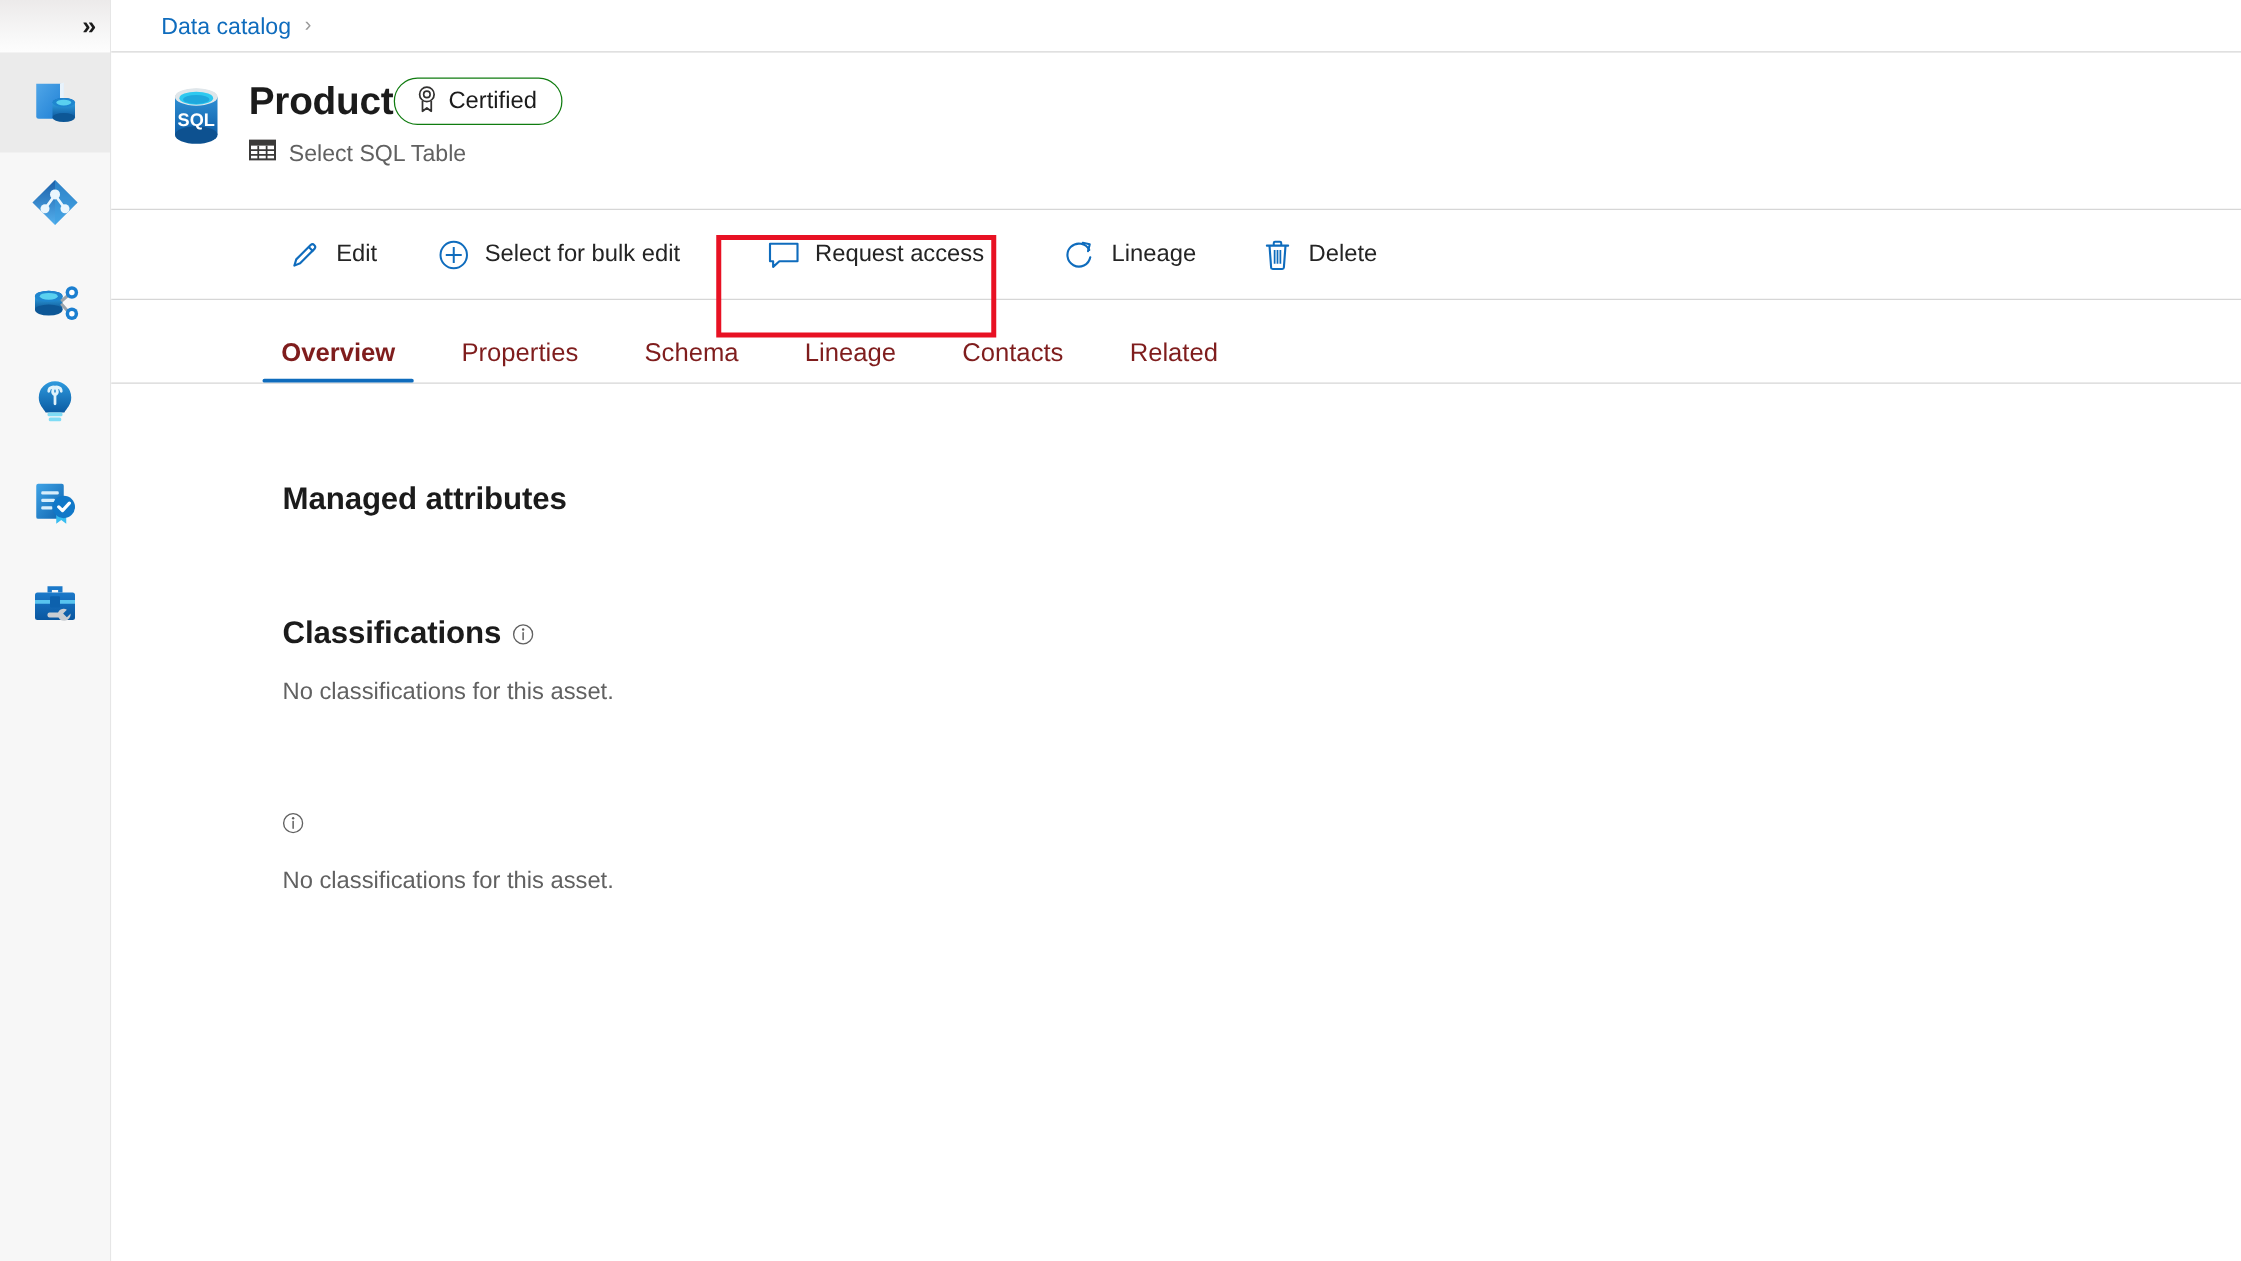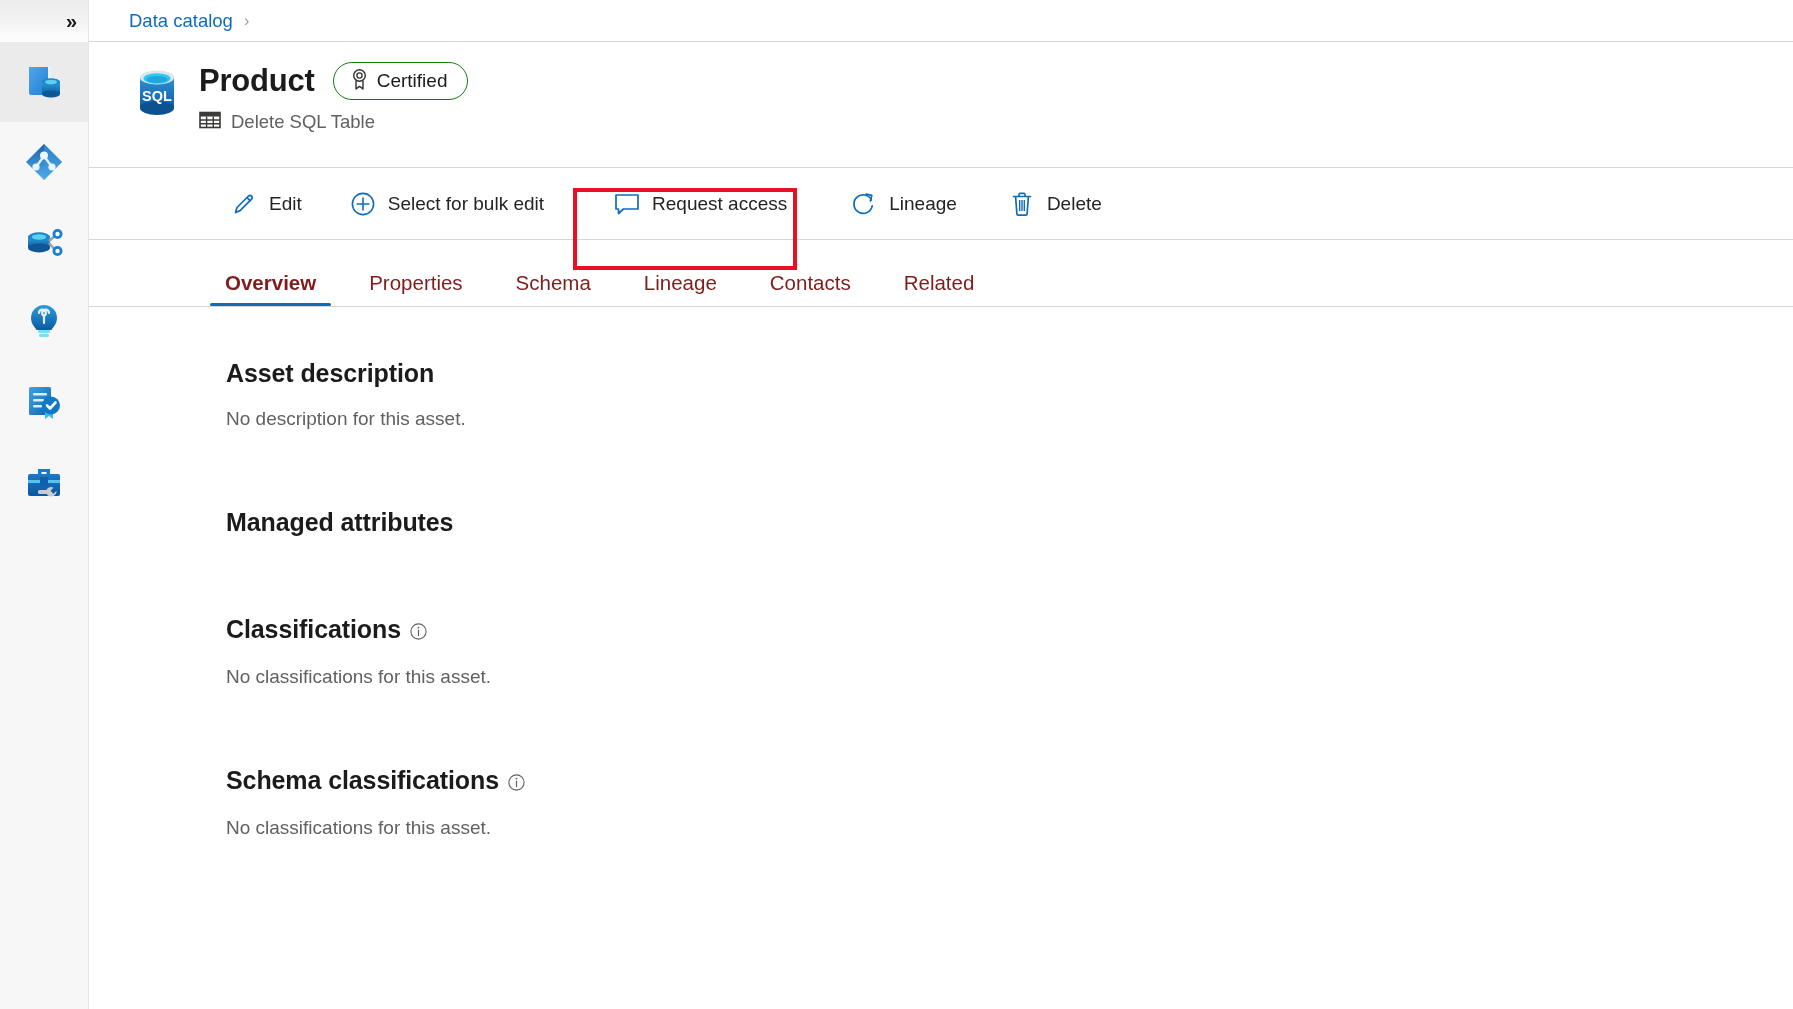"Product" .asset-title-row { gap: 18px -> none }
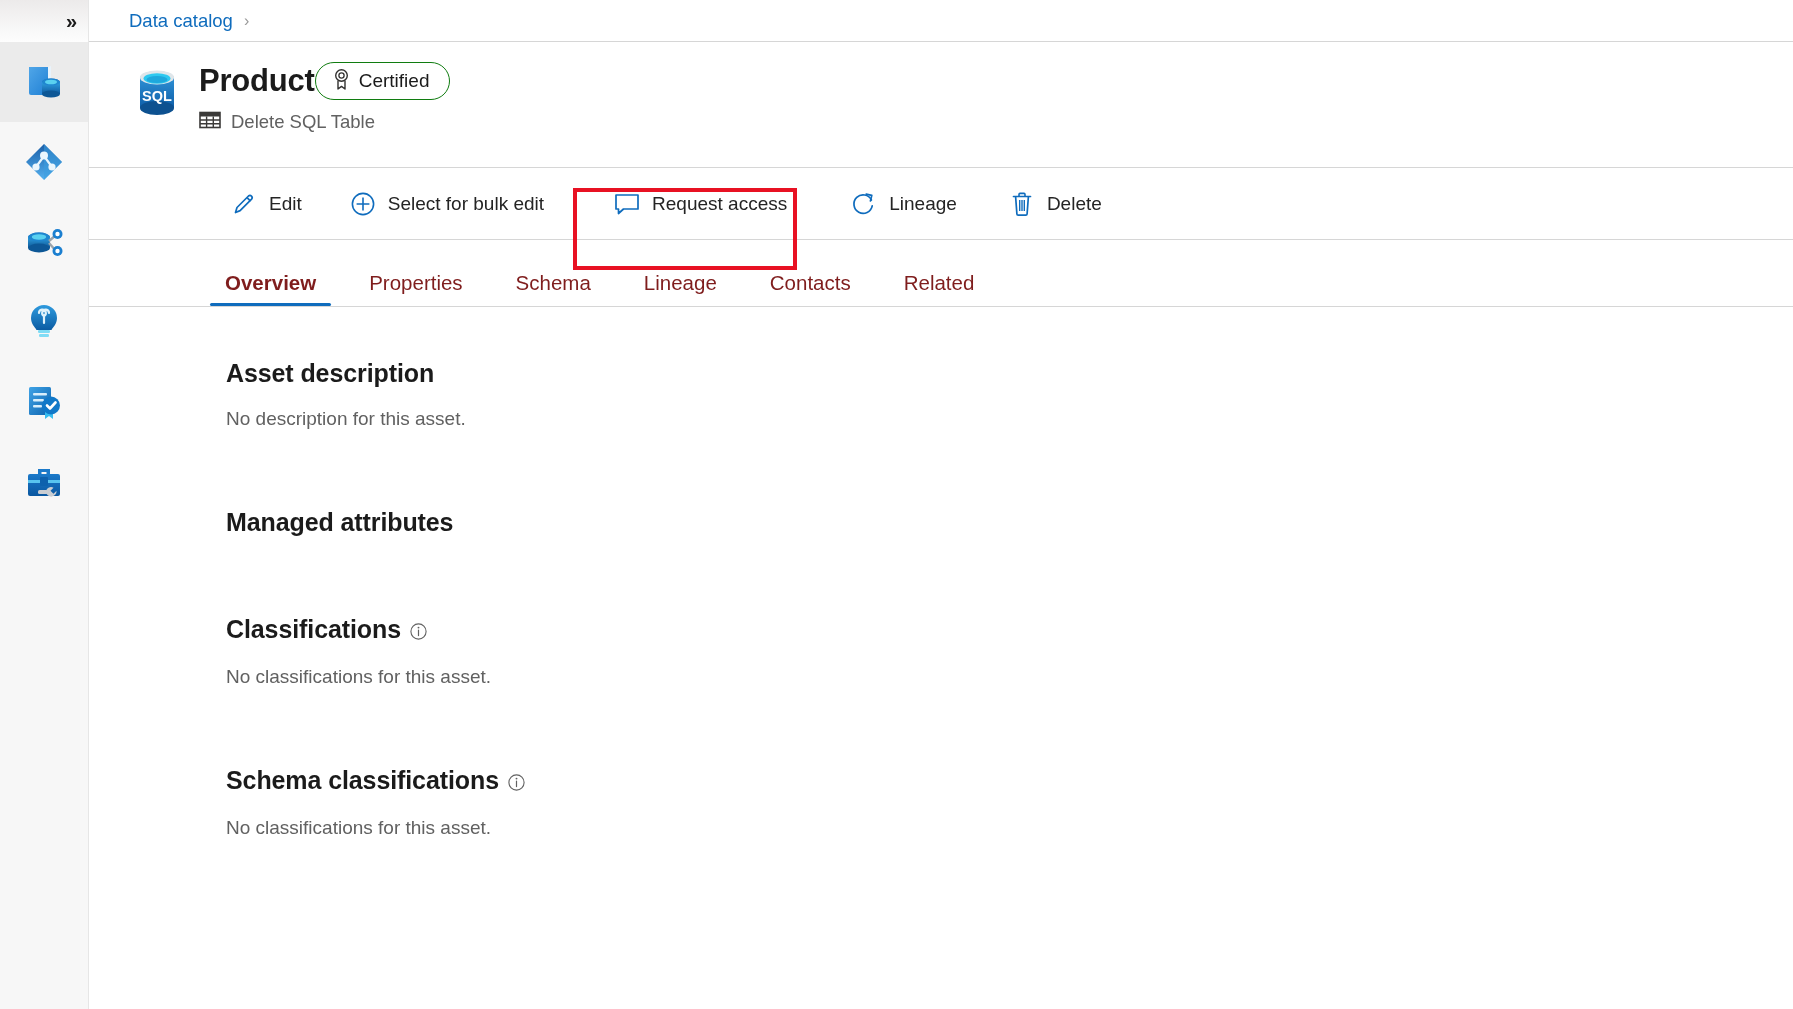"Delete SQL Table" span.asset-type { text: Delete -> Select }
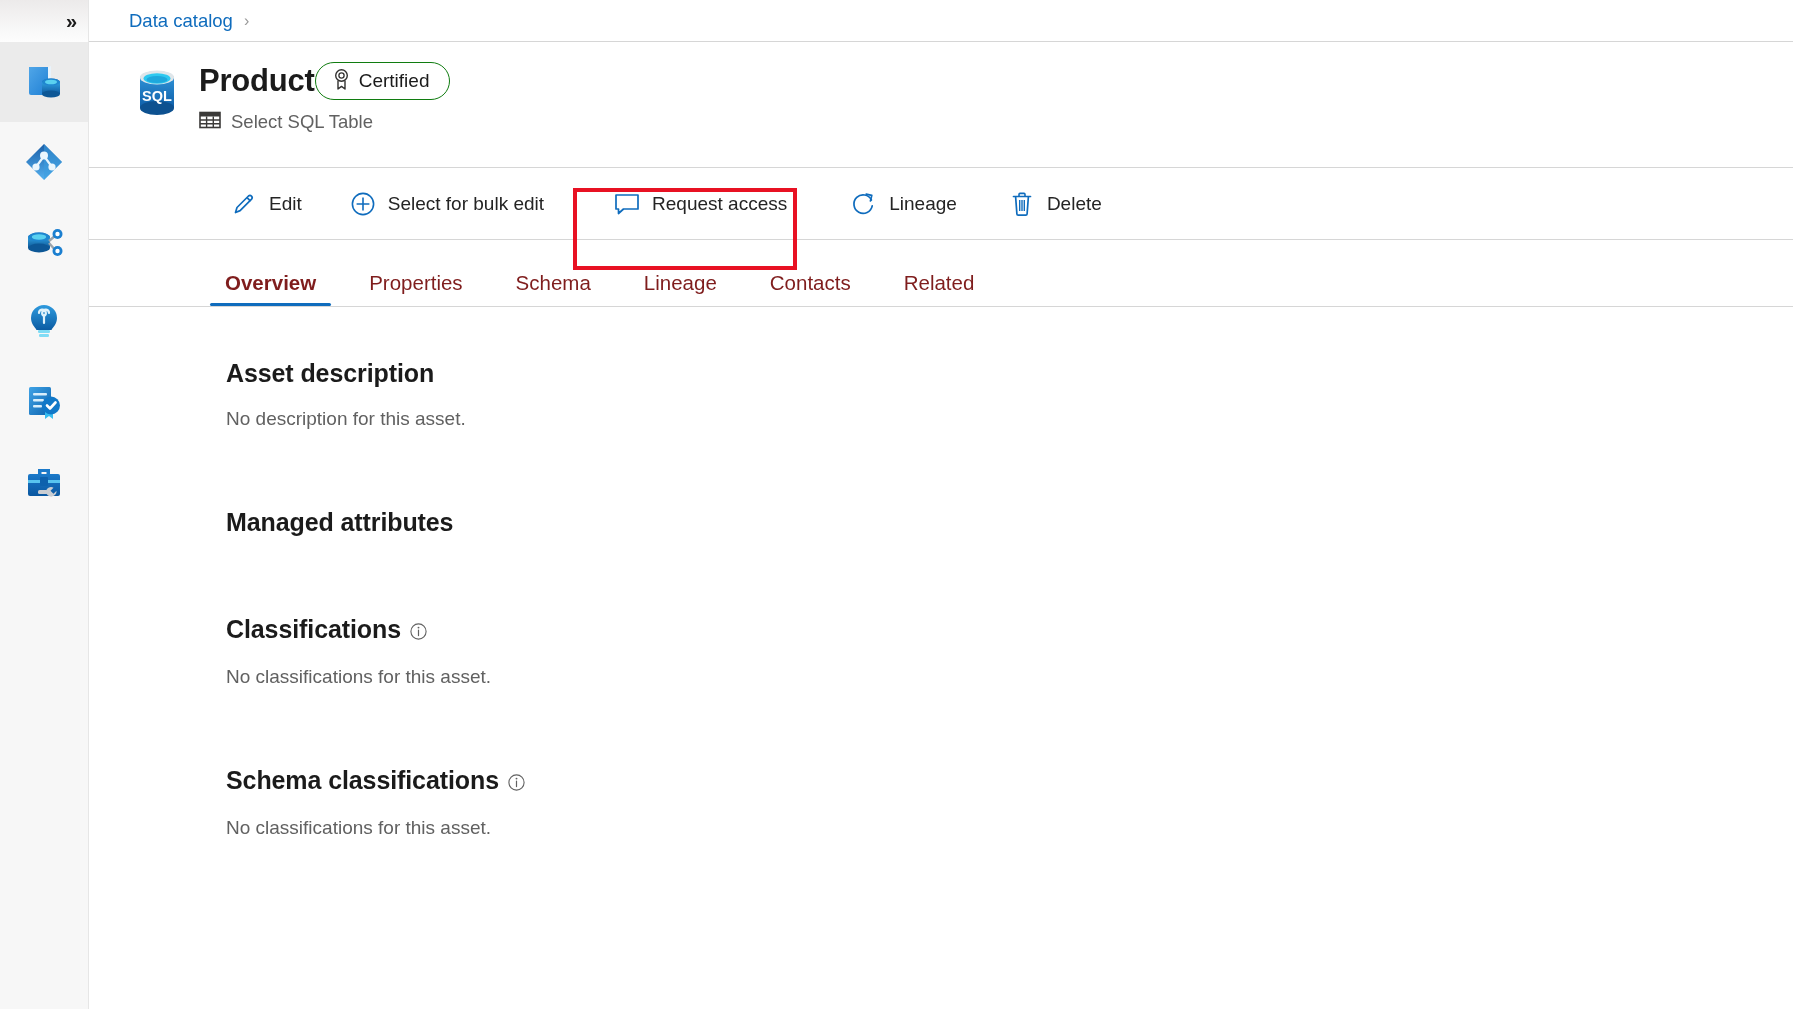"Asset description" div.section { html: <div> <div> <span>Asset description</span> </div> <div>No description for this asset.</div> </div> -> none }
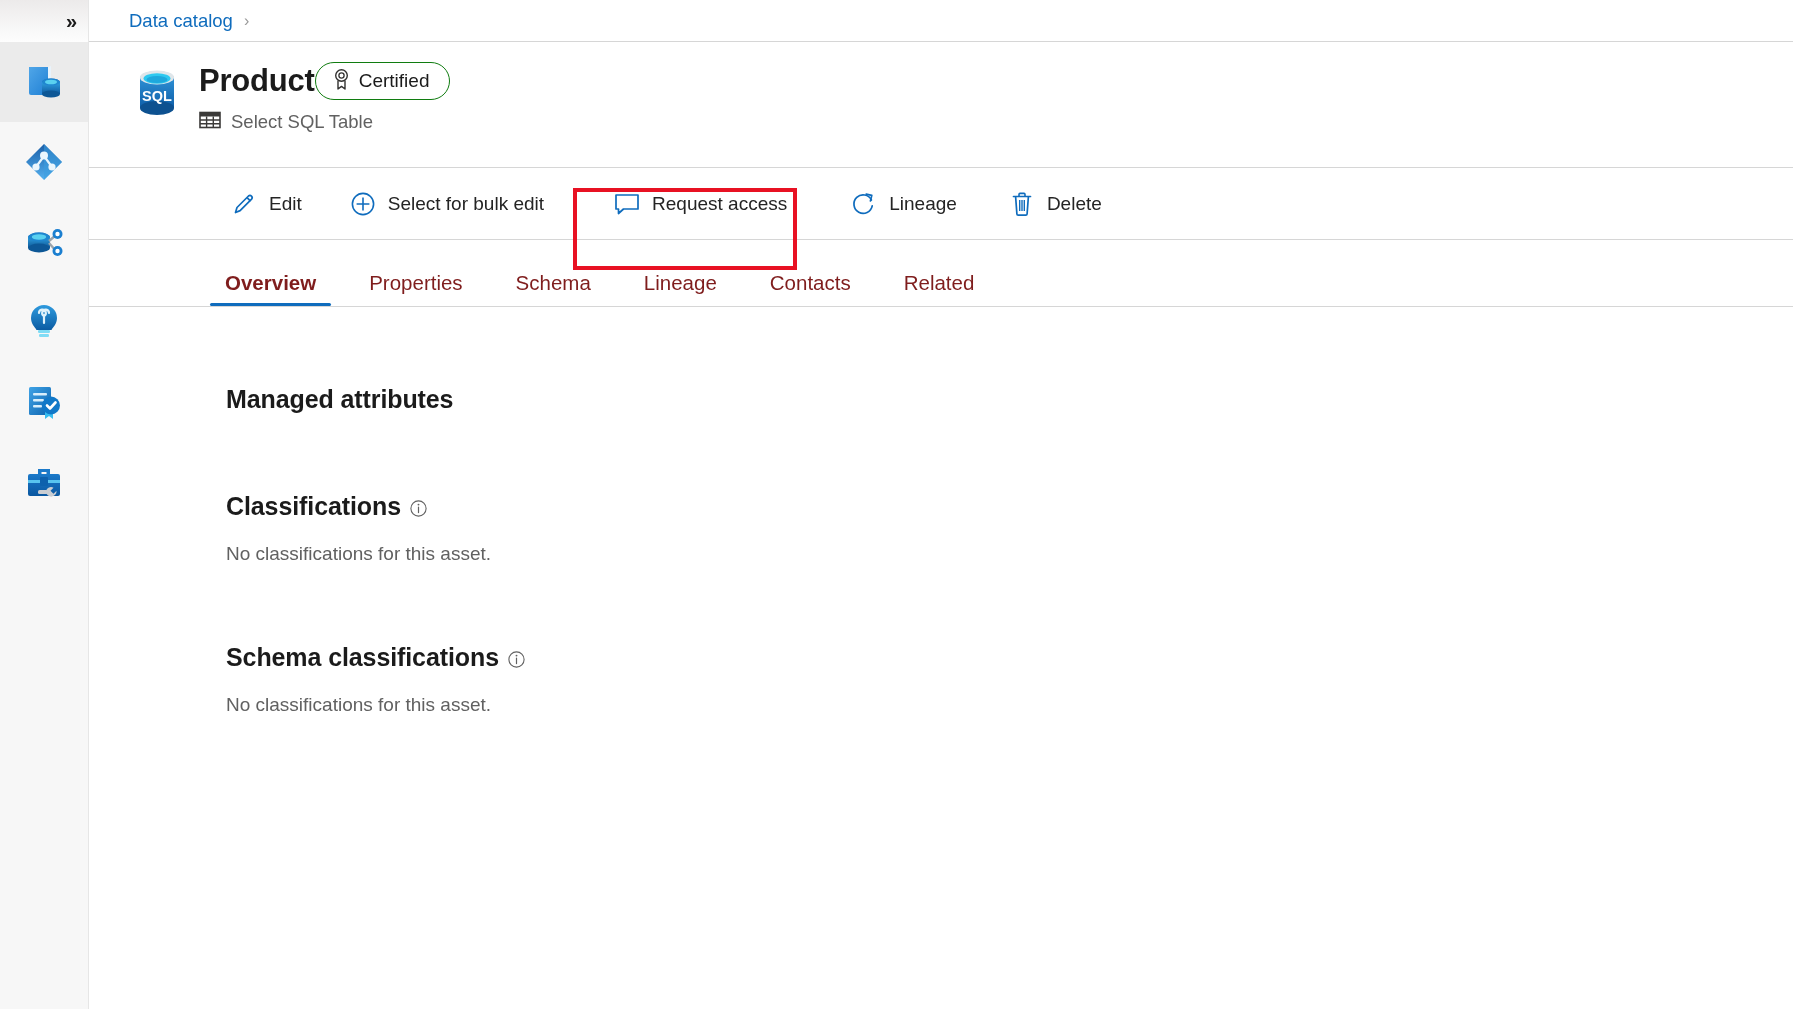"Schema classifications" span { html: <span>Schema classifications</span> -> none }
